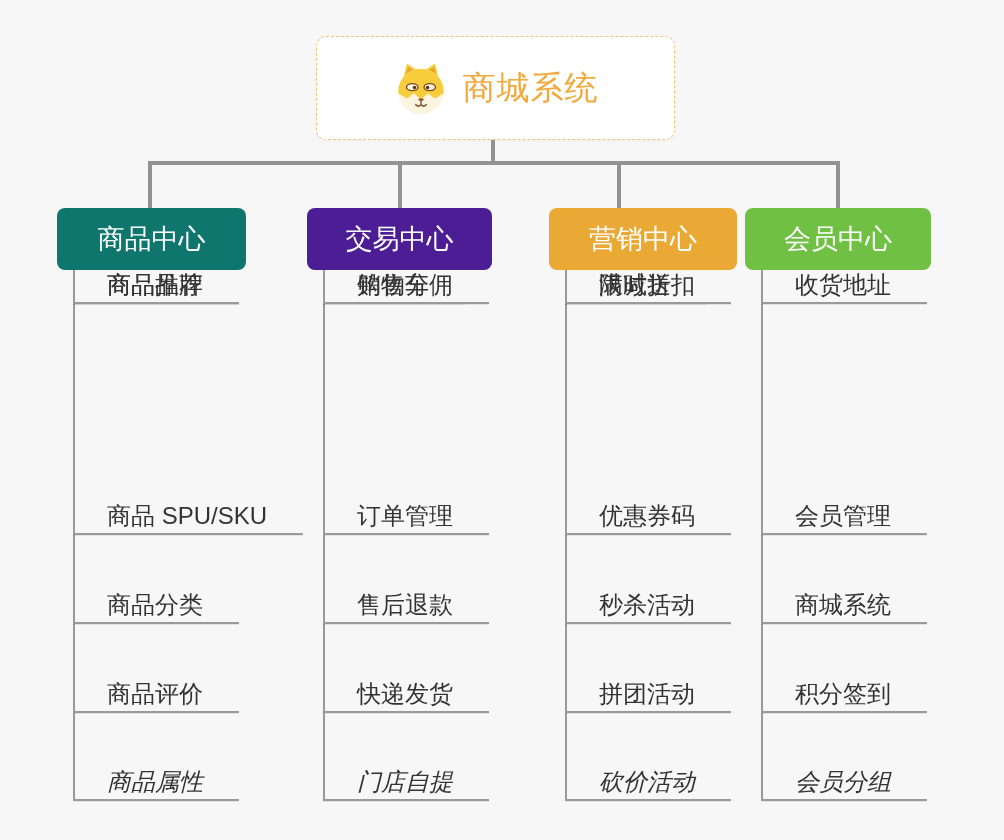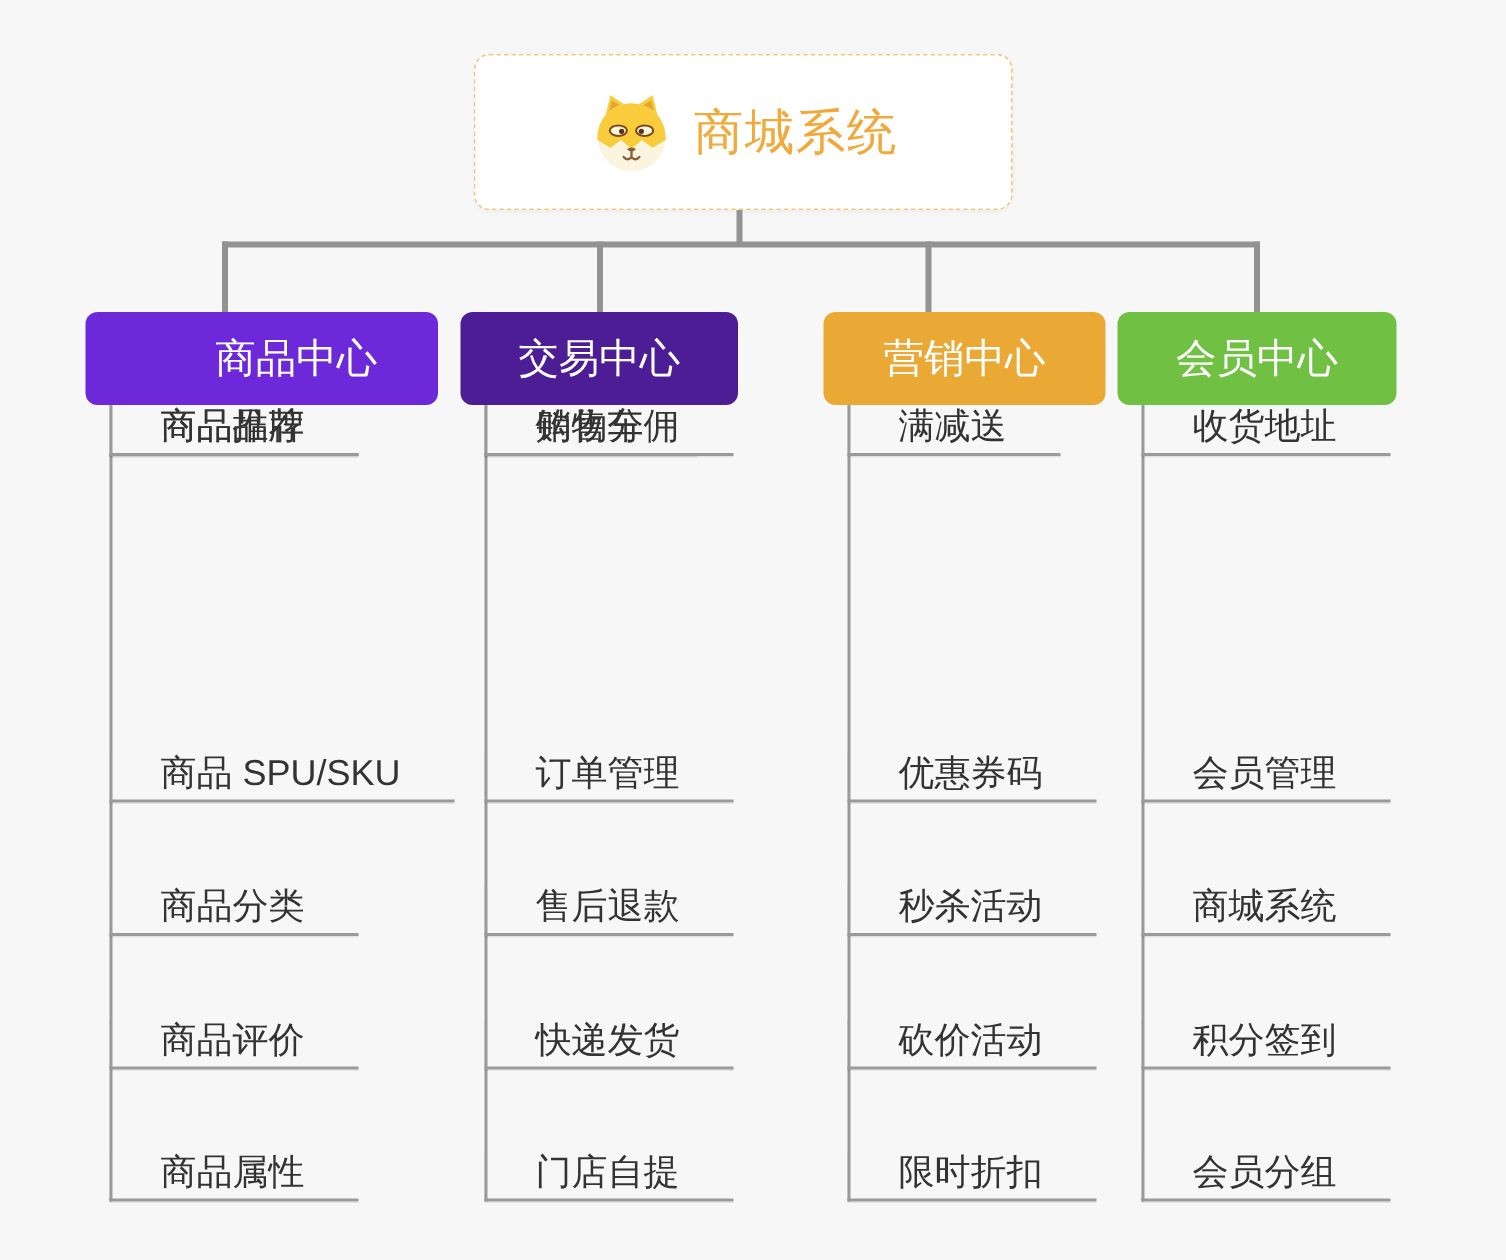"商品中心" div.branch-box { background-color: #6d28d9 -> #0f766e; padding-left: 46px -> none }
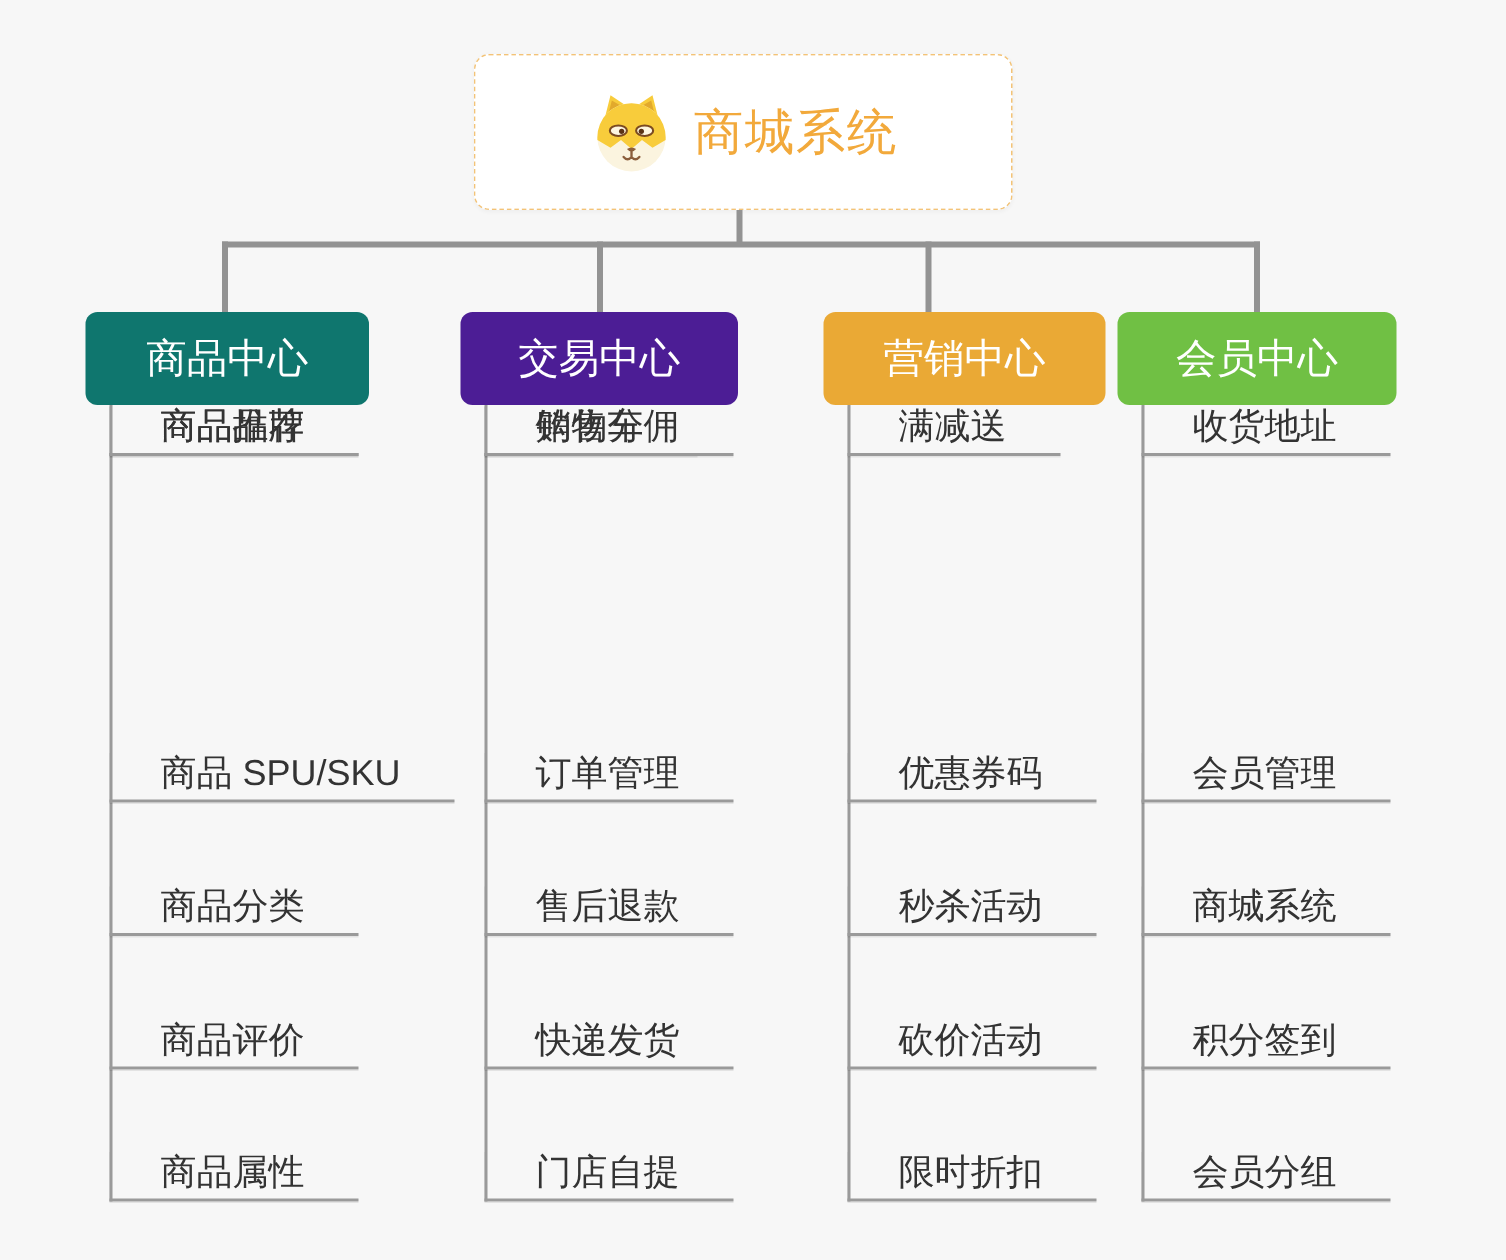"拼团活动" div.leaf { html: none -> <div>拼团活动</div> }
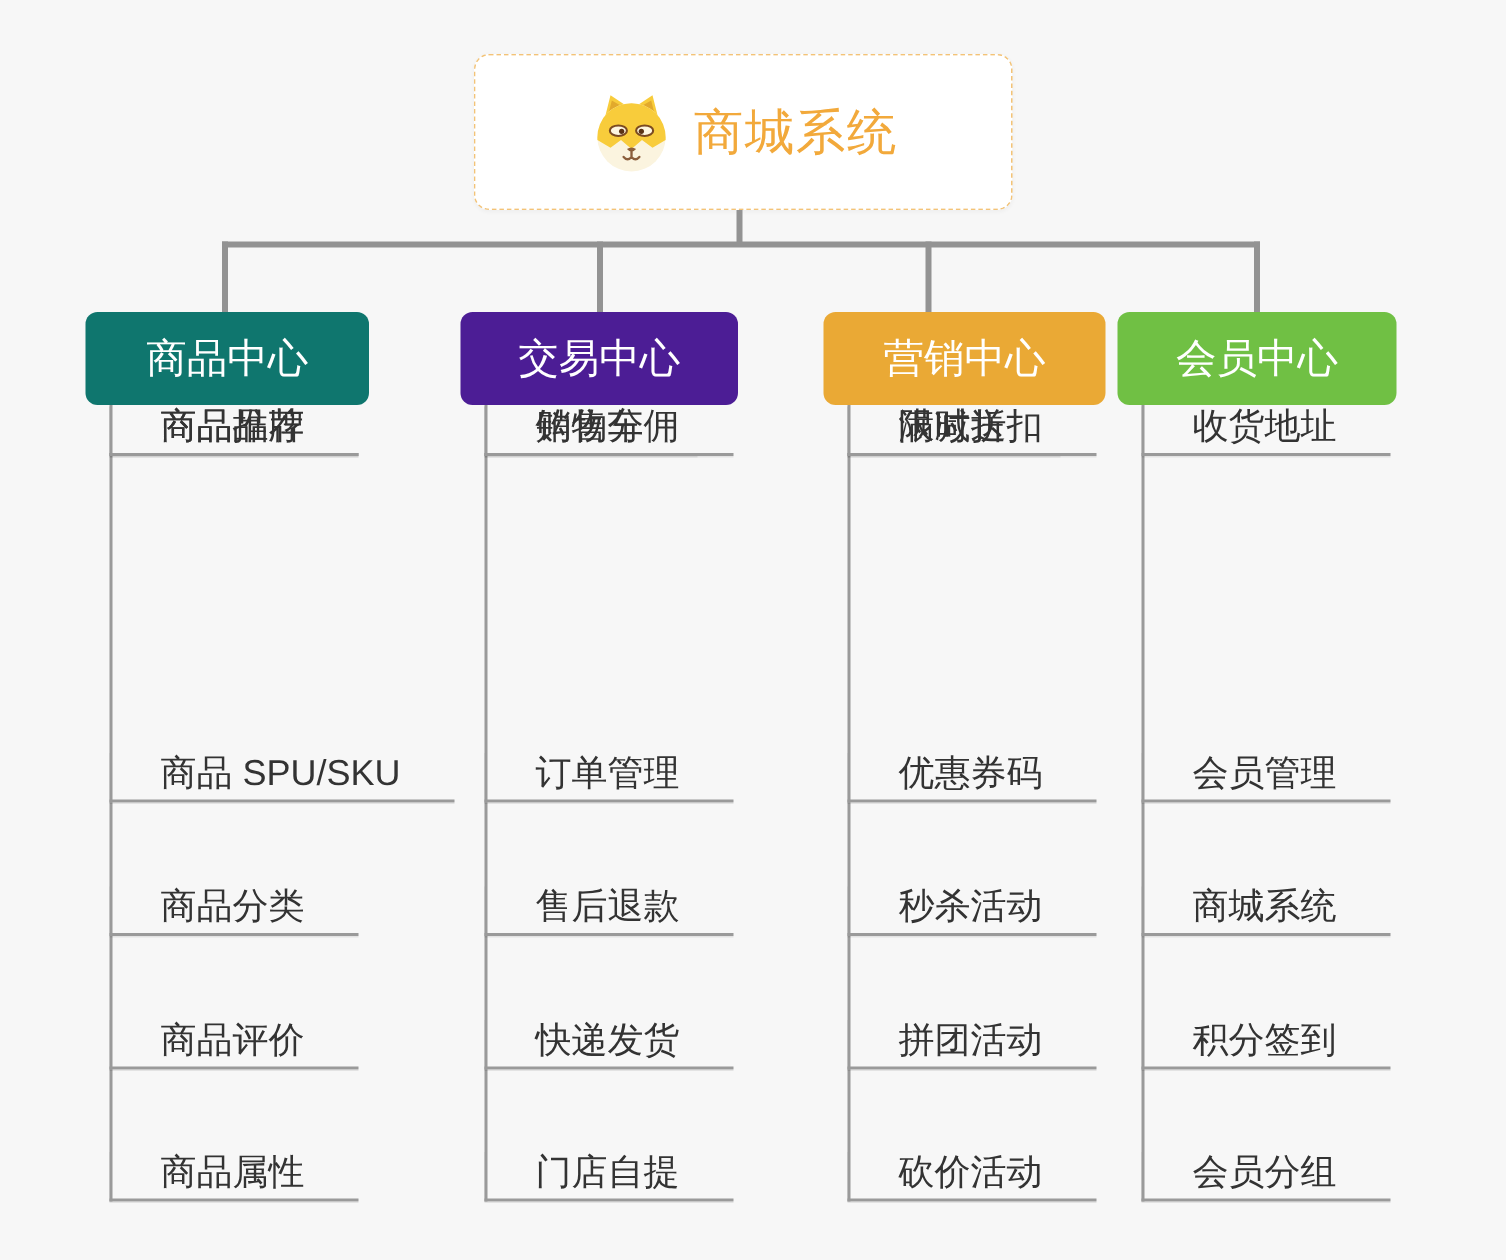"商品属性" .leaf:nth-of-type(6) { font-style: none -> italic }
